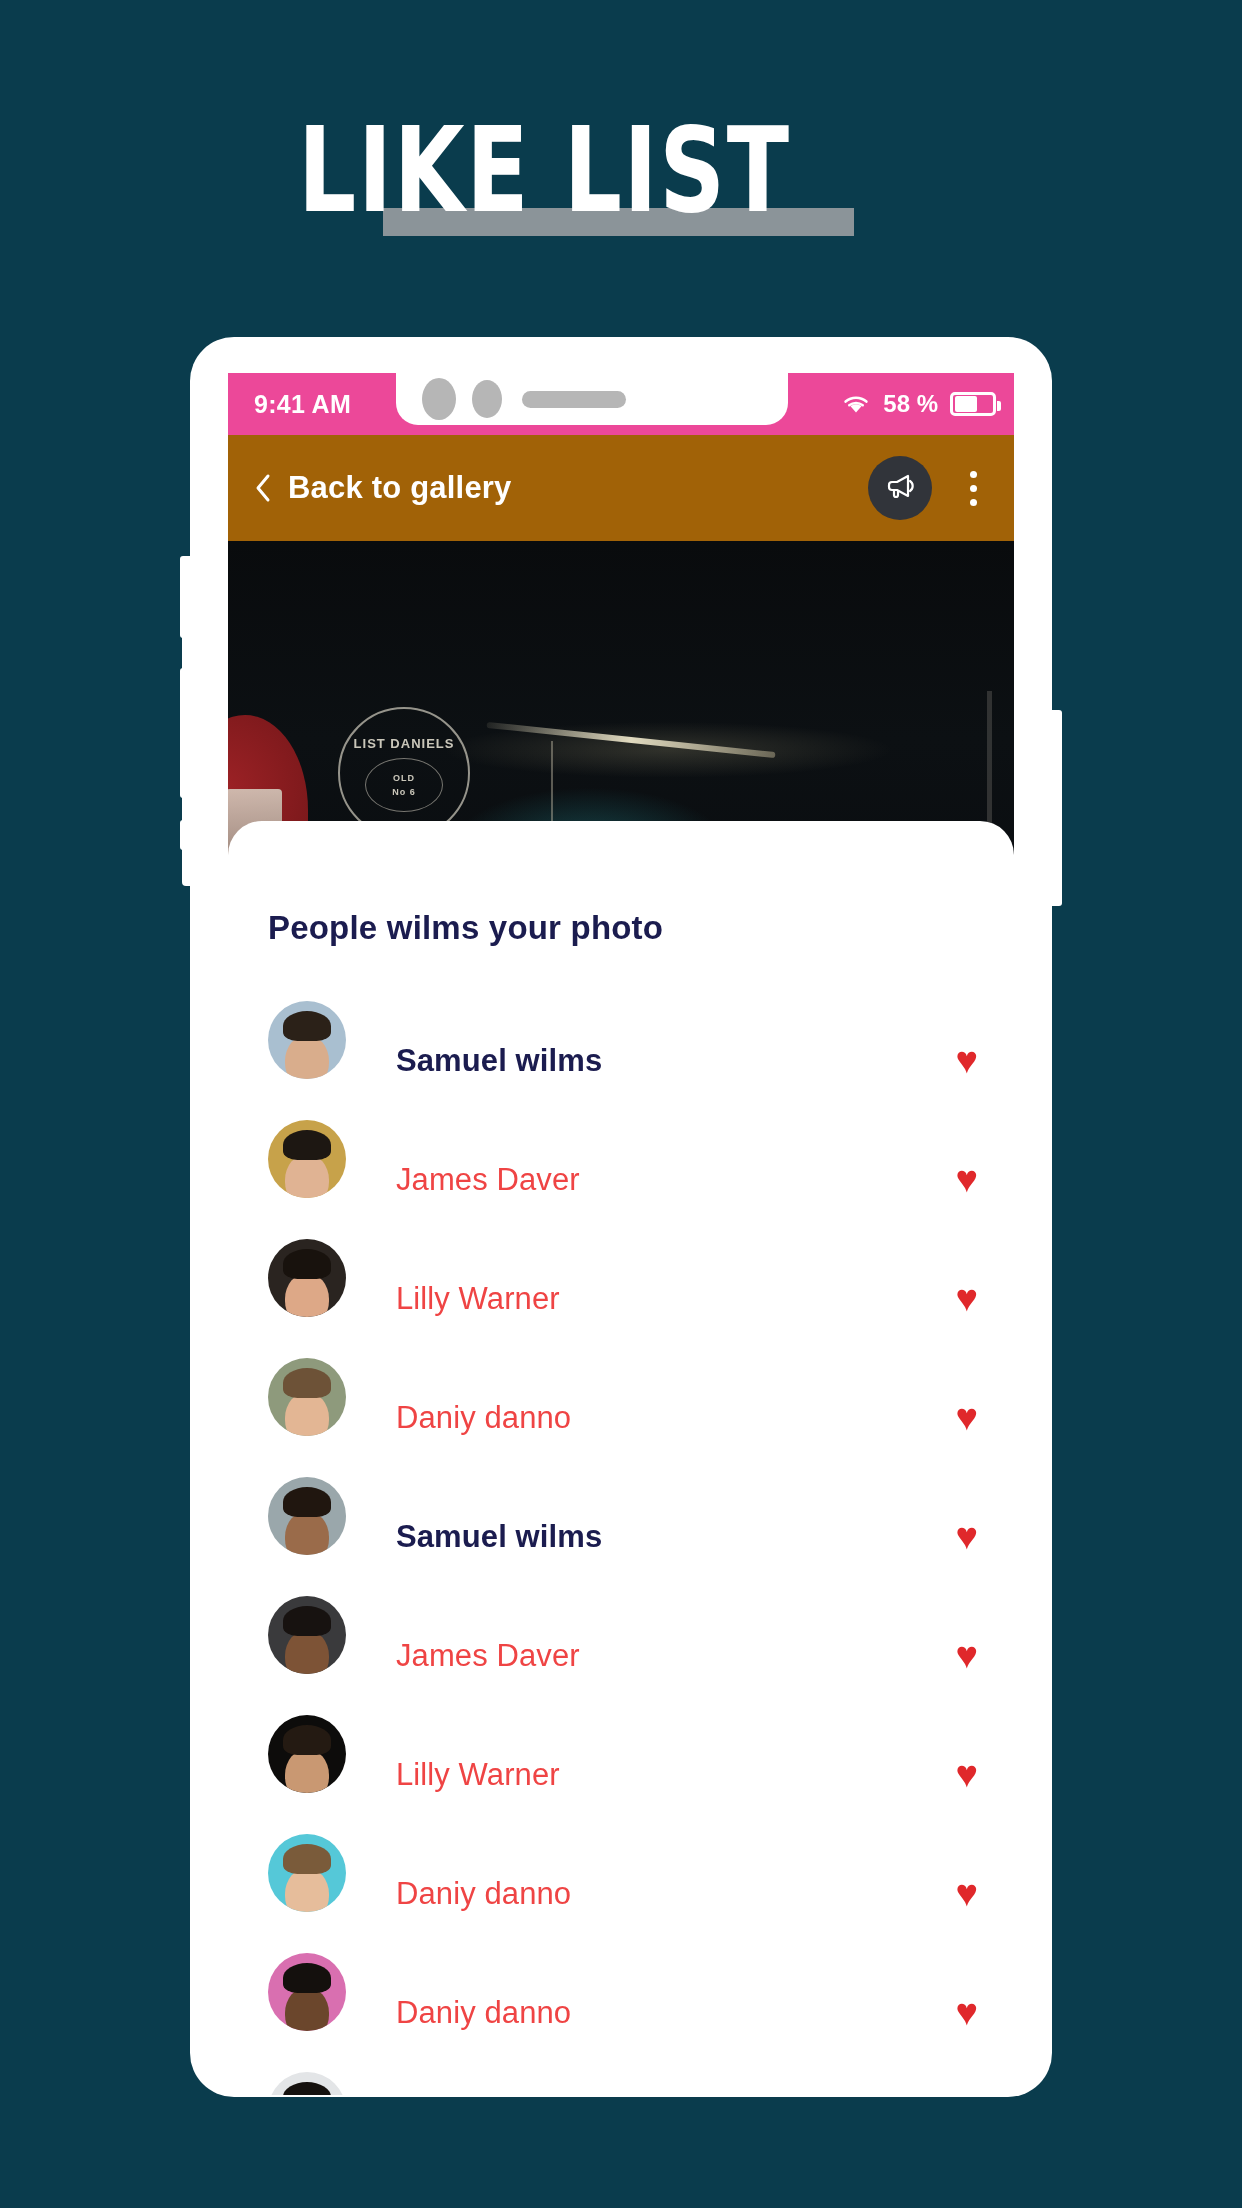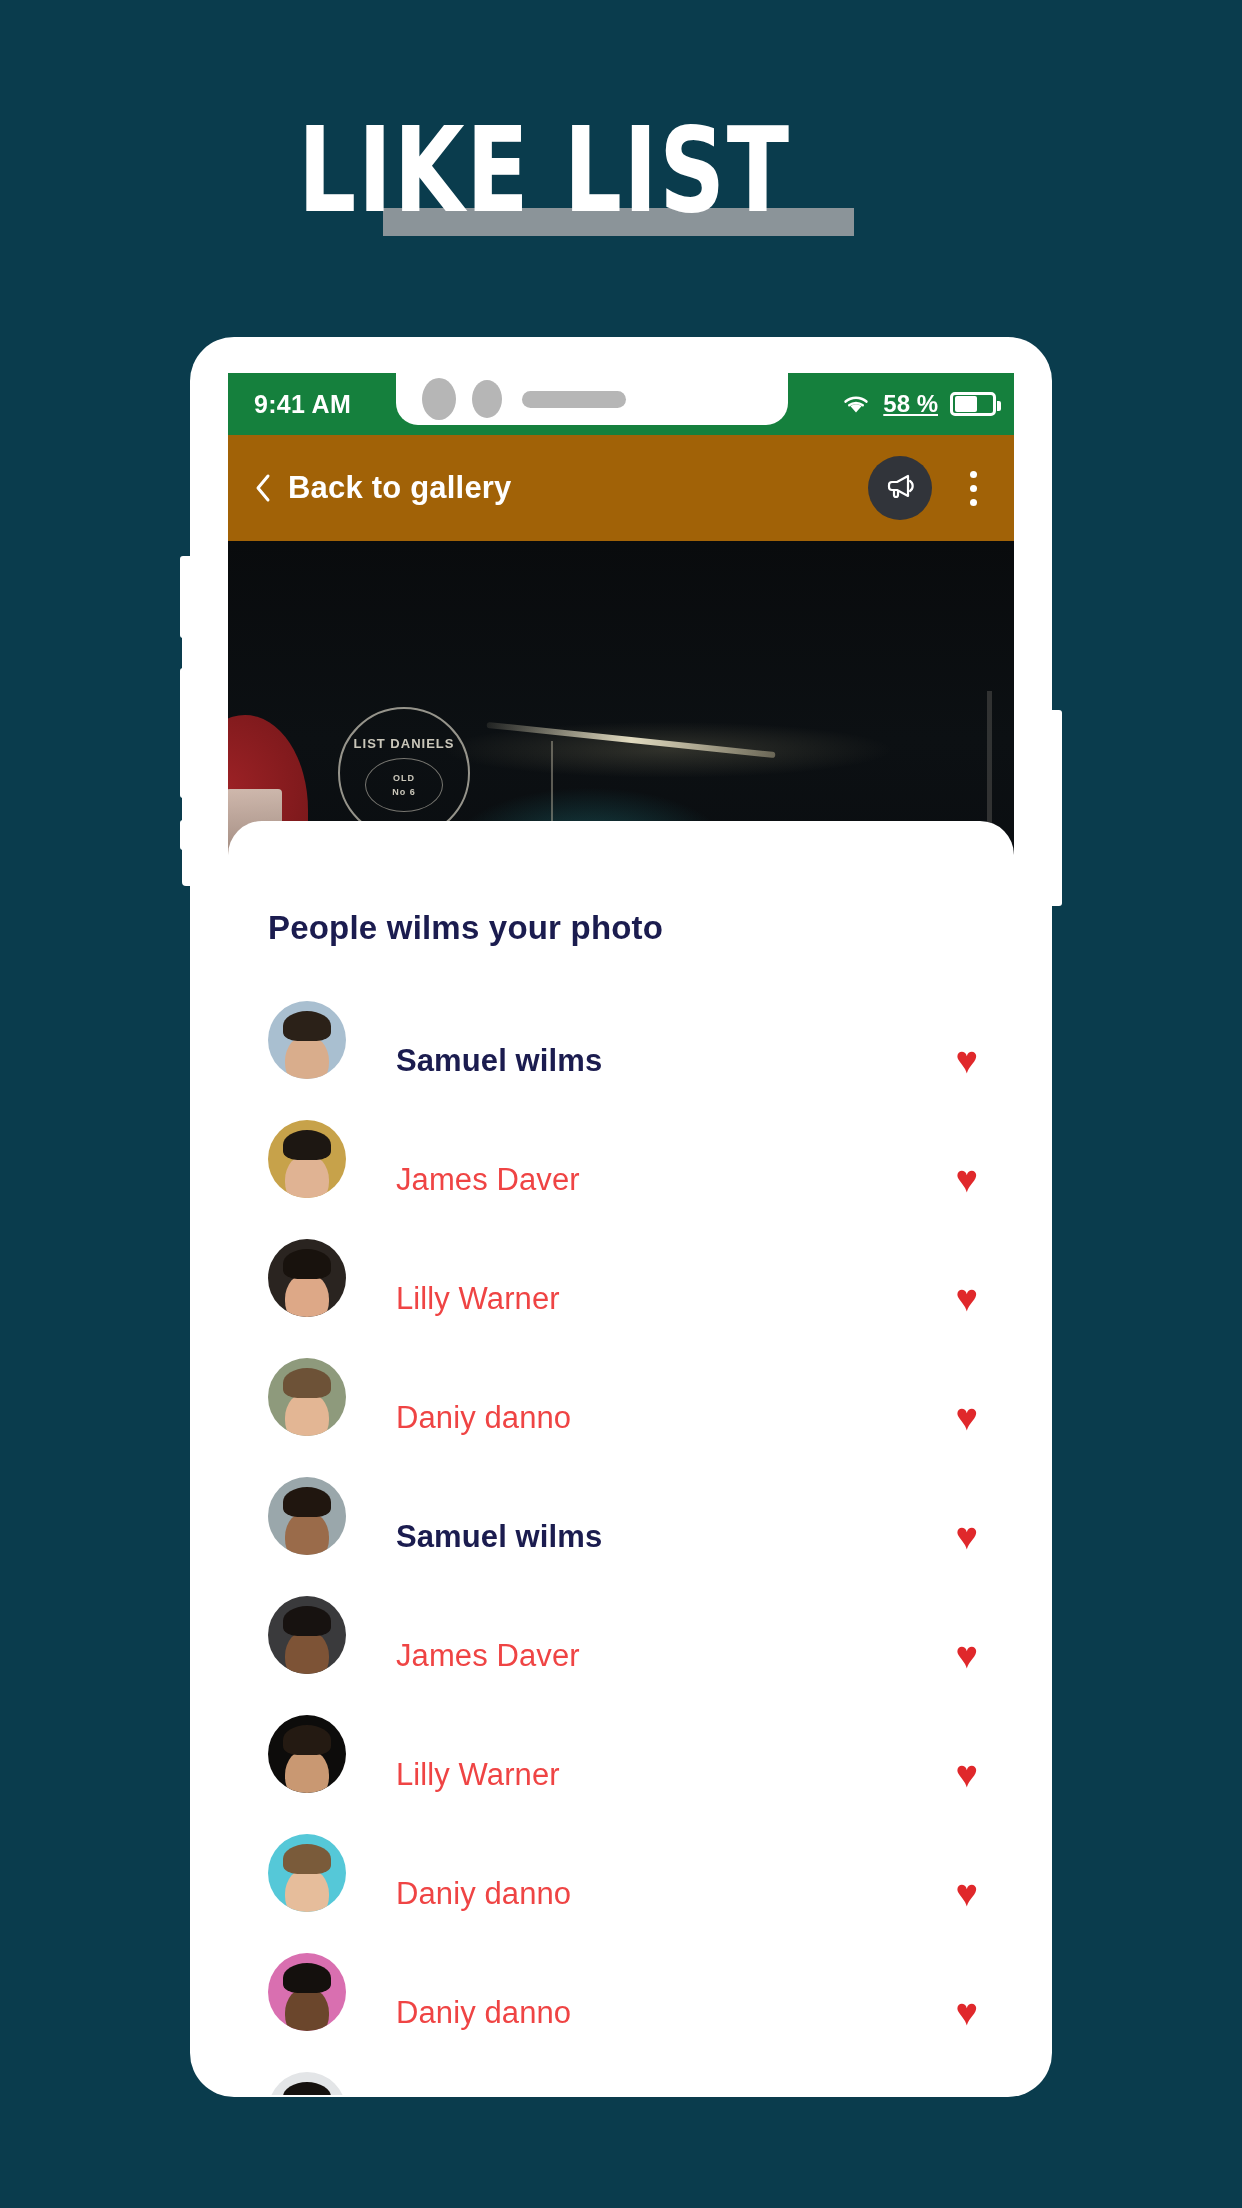"9:41 AM" .status-bar { background: #15803d -> #ec4899 }
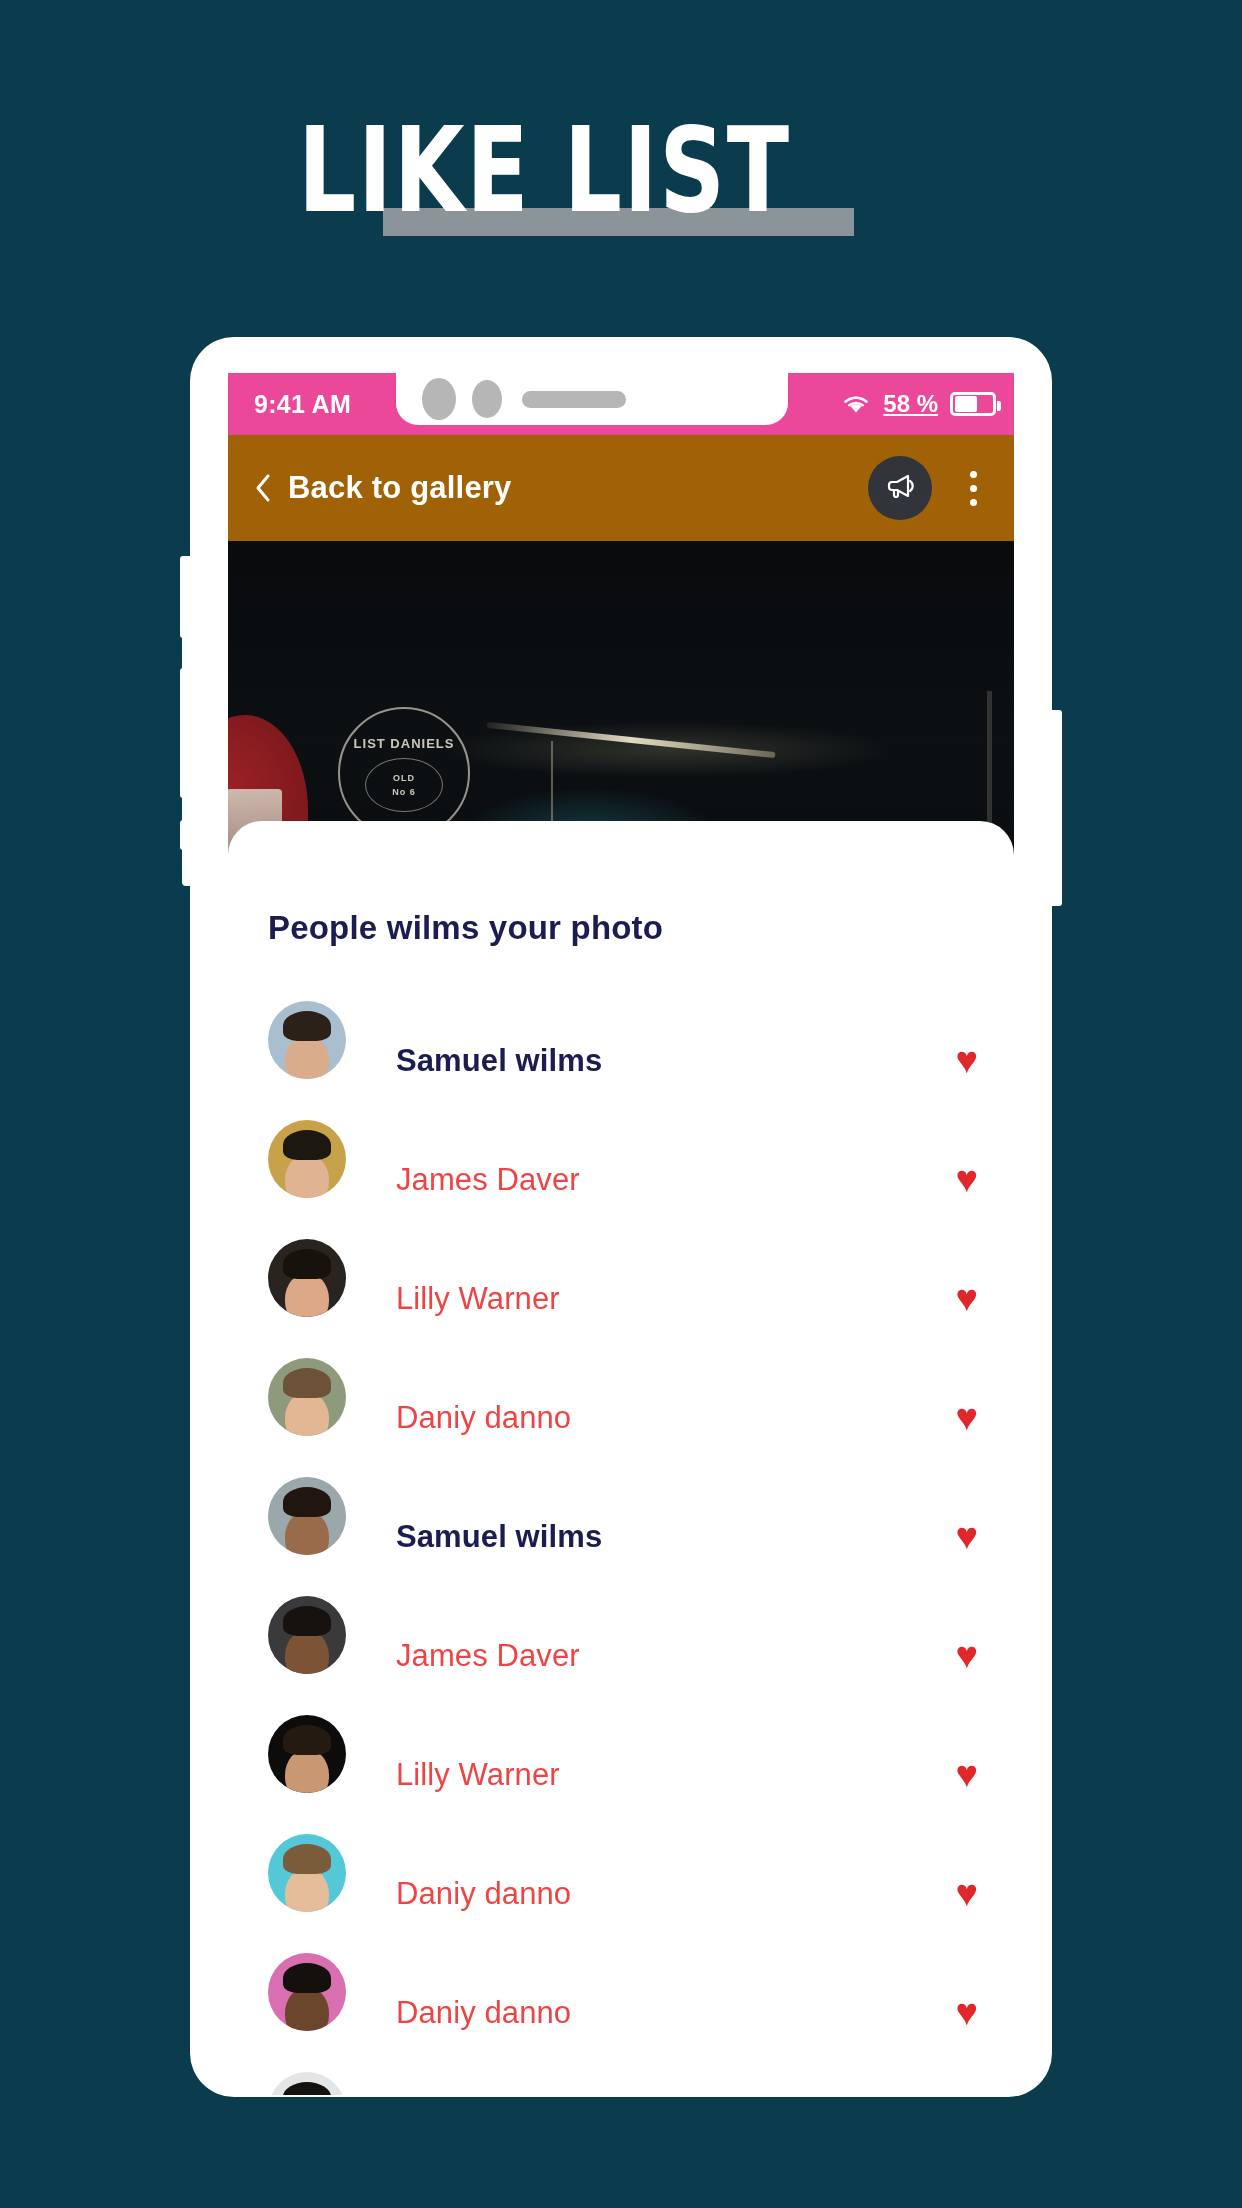"58 %" .status-batt-pct { text-decoration: underline -> none }
